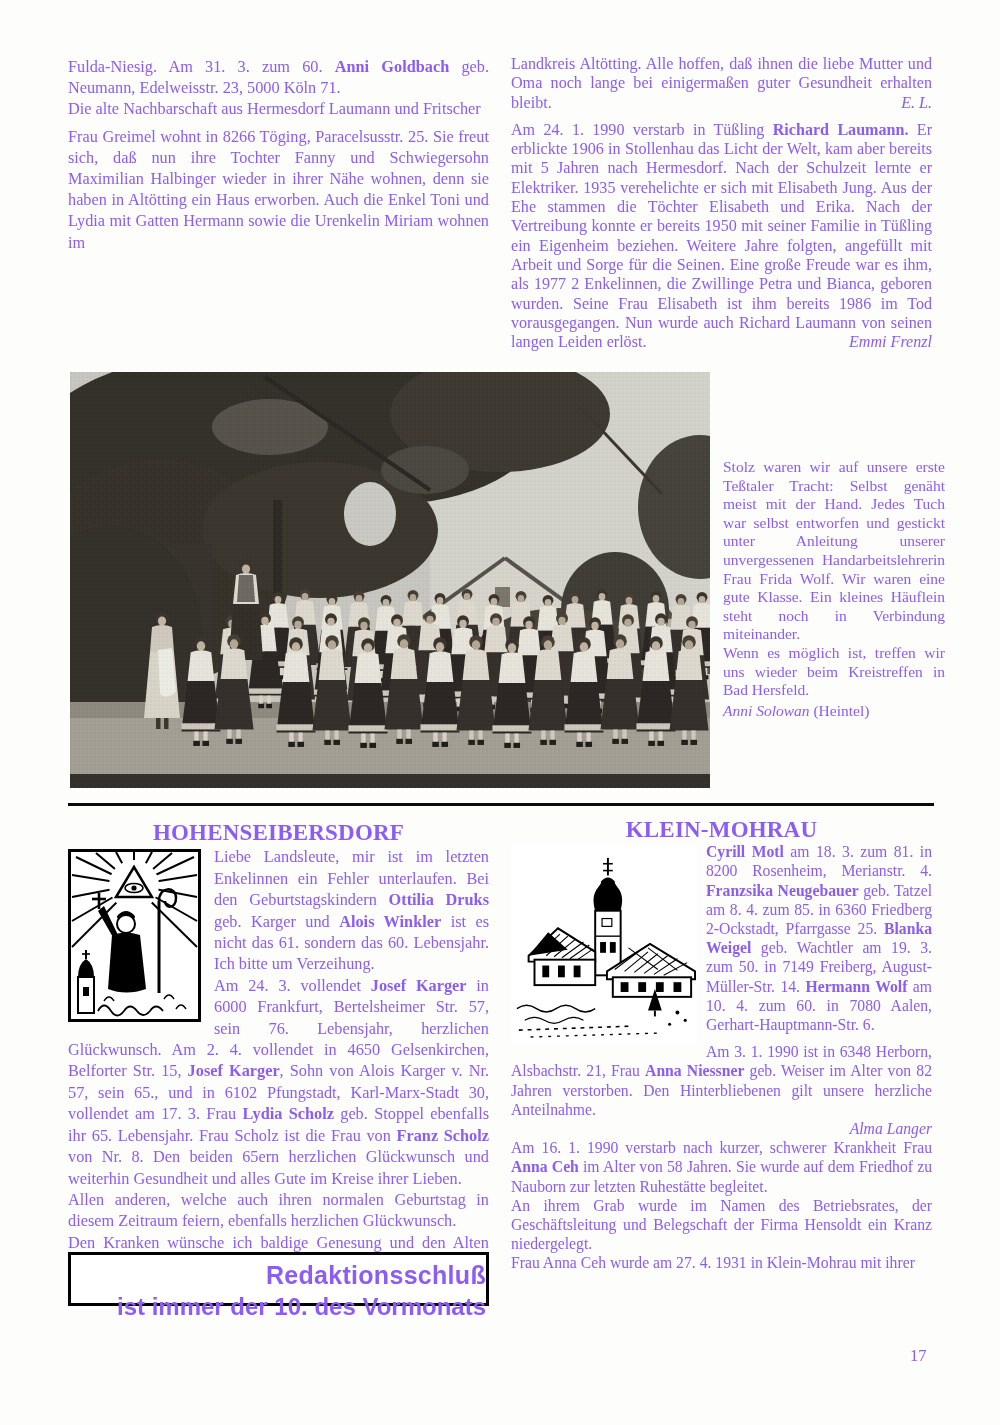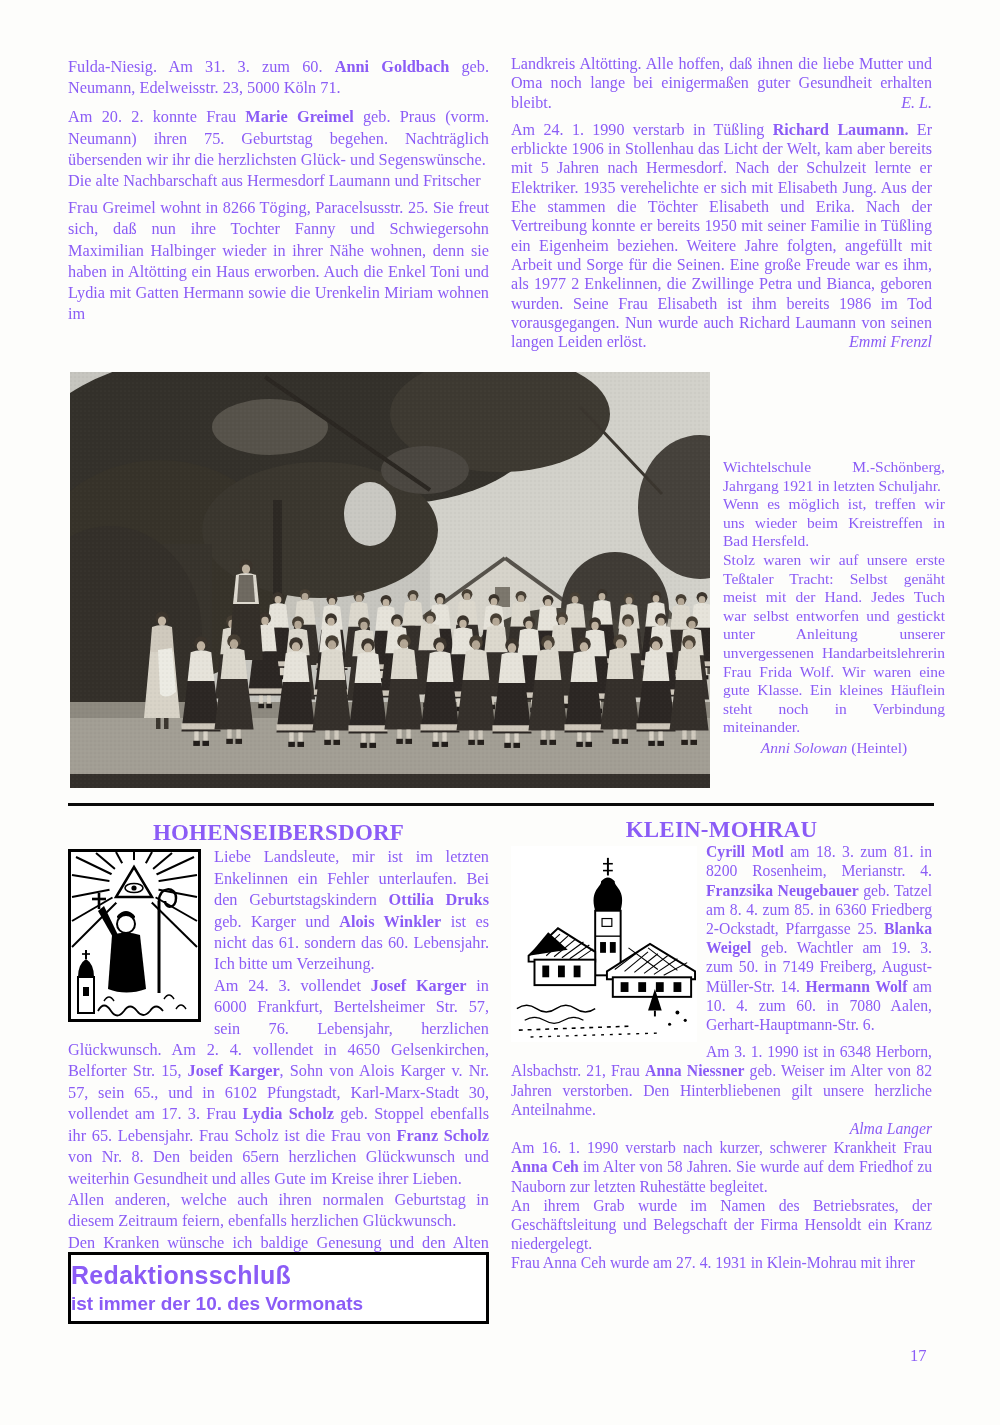"Am 20. 2. konnte Frau" p.jp { html: <p><span><span>Am 20. 2. konnte Frau </span><span>Marie Greimel</span><span> geb. Praus (vorm. Neumann) ihren 75. Geburtstag begehen. Nachträglich übersenden wir ihr die herzlichsten Glück- und Segenswünsche.</span></span></p> -> none }
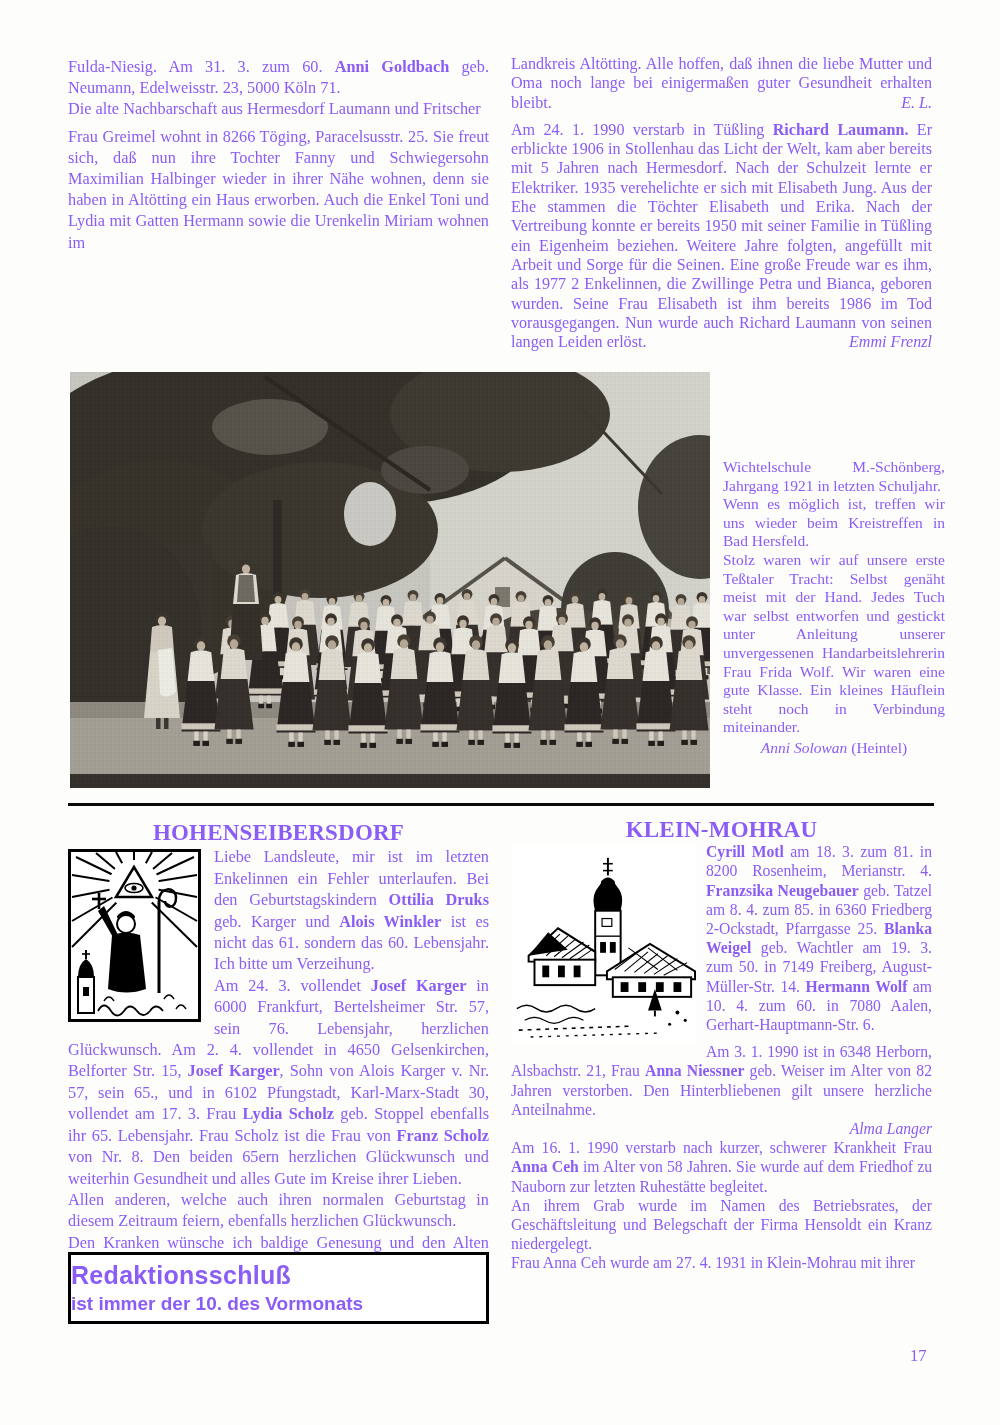"Wichtelschule M.-Schönberg, Jahrgang" p.jp { html: <p>Wichtelschule M.-Schönberg, Jahrgang 1921 in letzten Schuljahr.</p> -> none }
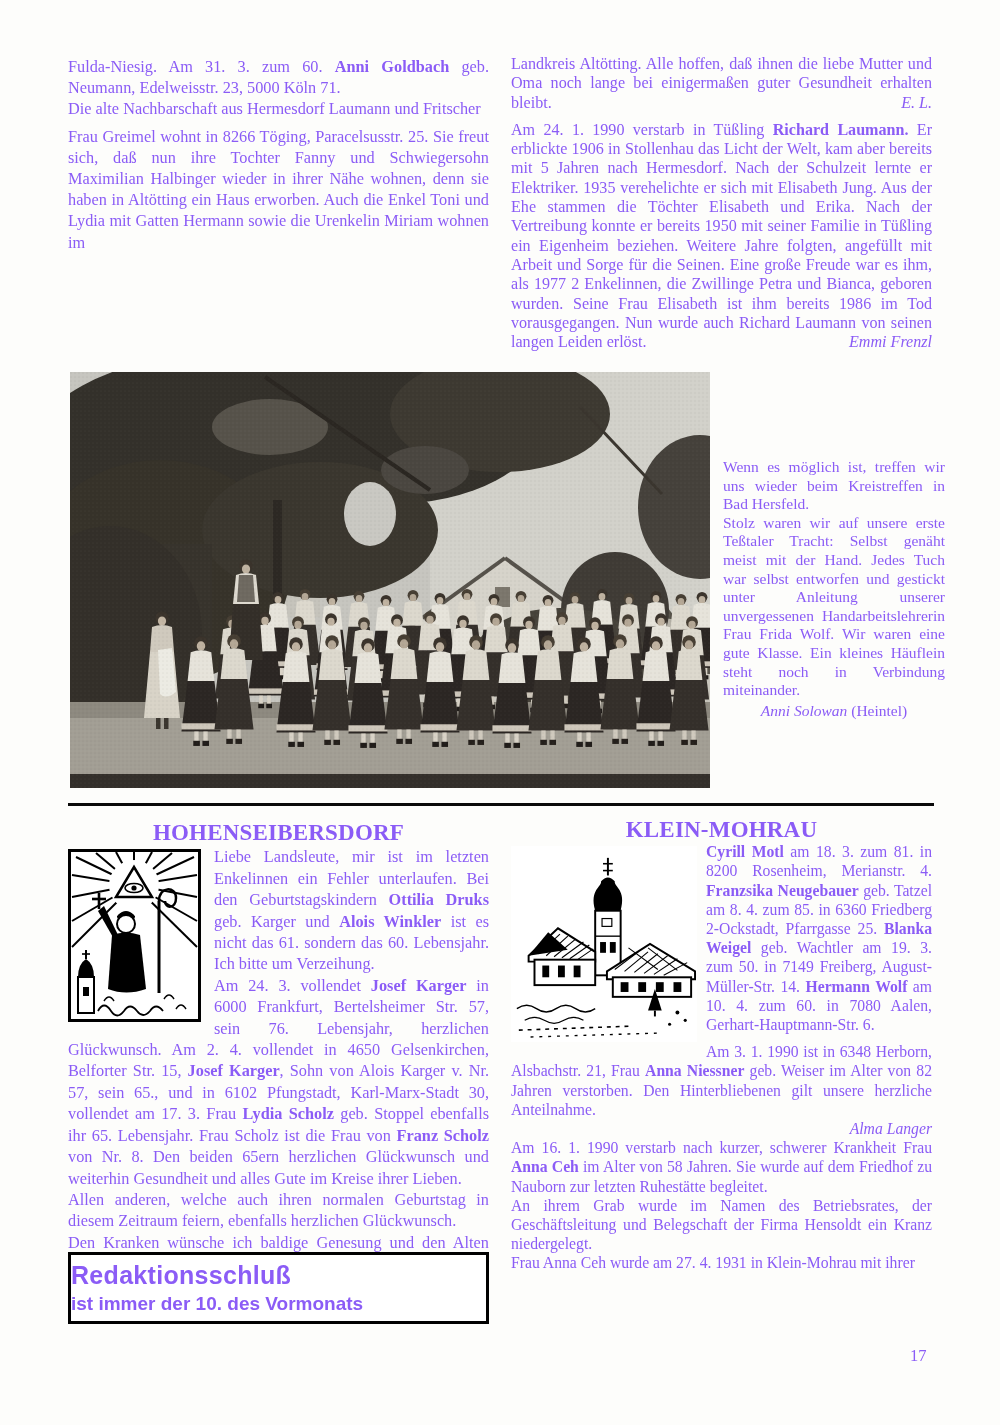"Wenn es möglich ist, treffen" p.jp { order: before "Stolz waren wir auf unsere" -> after "Stolz waren wir auf unsere" }
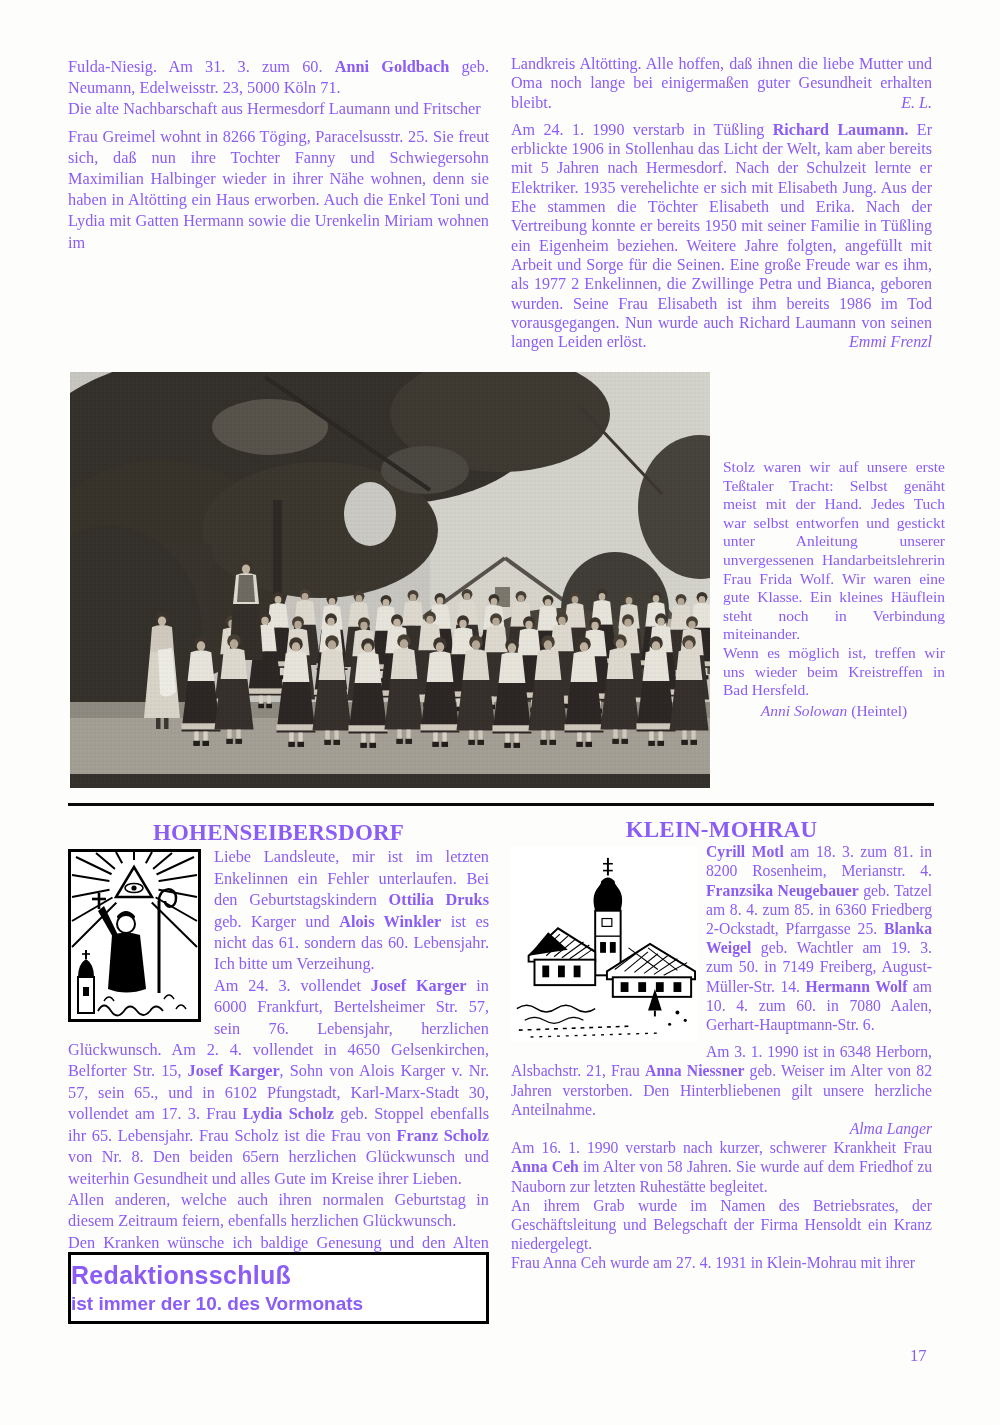"Anni Solowan (Heintel)" .capsig { text-align: center -> left }
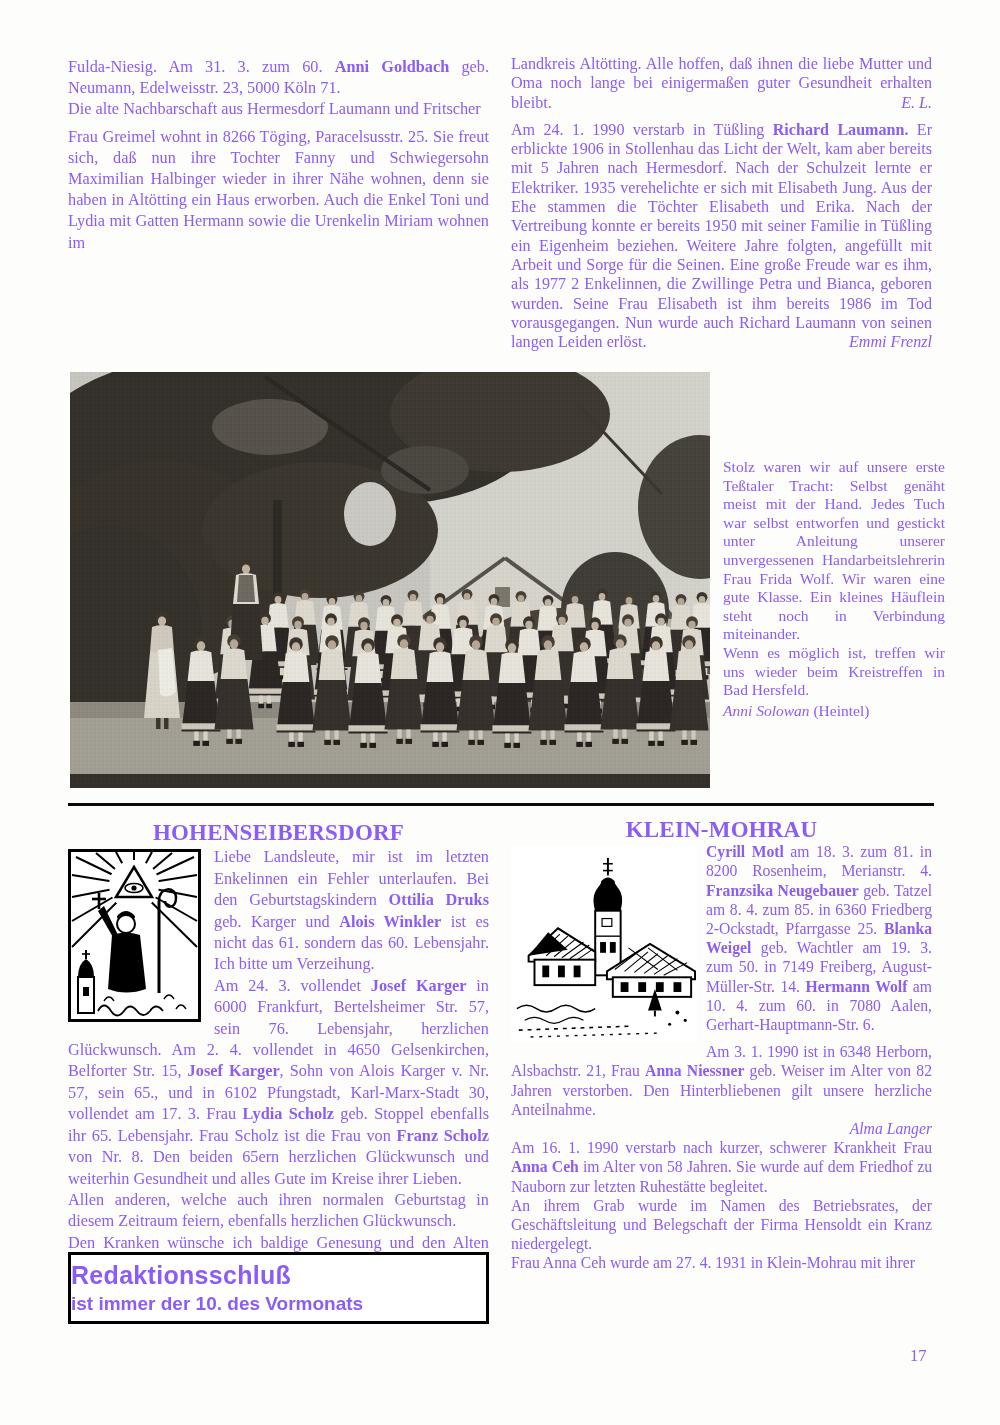"Redaktionsschluß" .redbox { height: 72px -> 54px; text-align: left -> right }
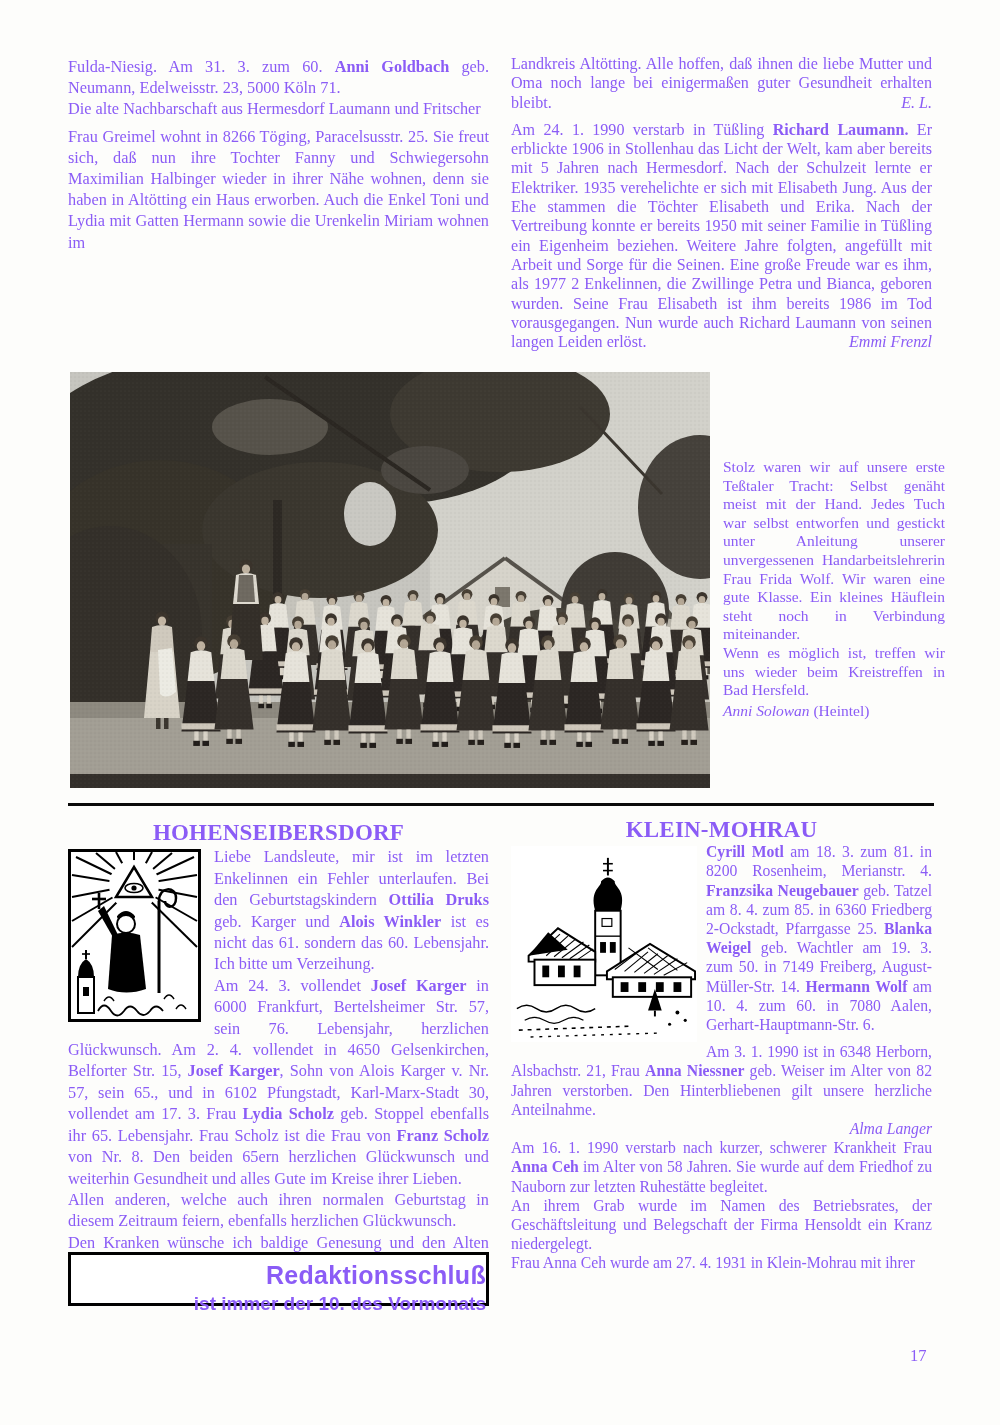"ist immer der 10. des" .redbox .l2 { font-size: 19px -> 24px }
